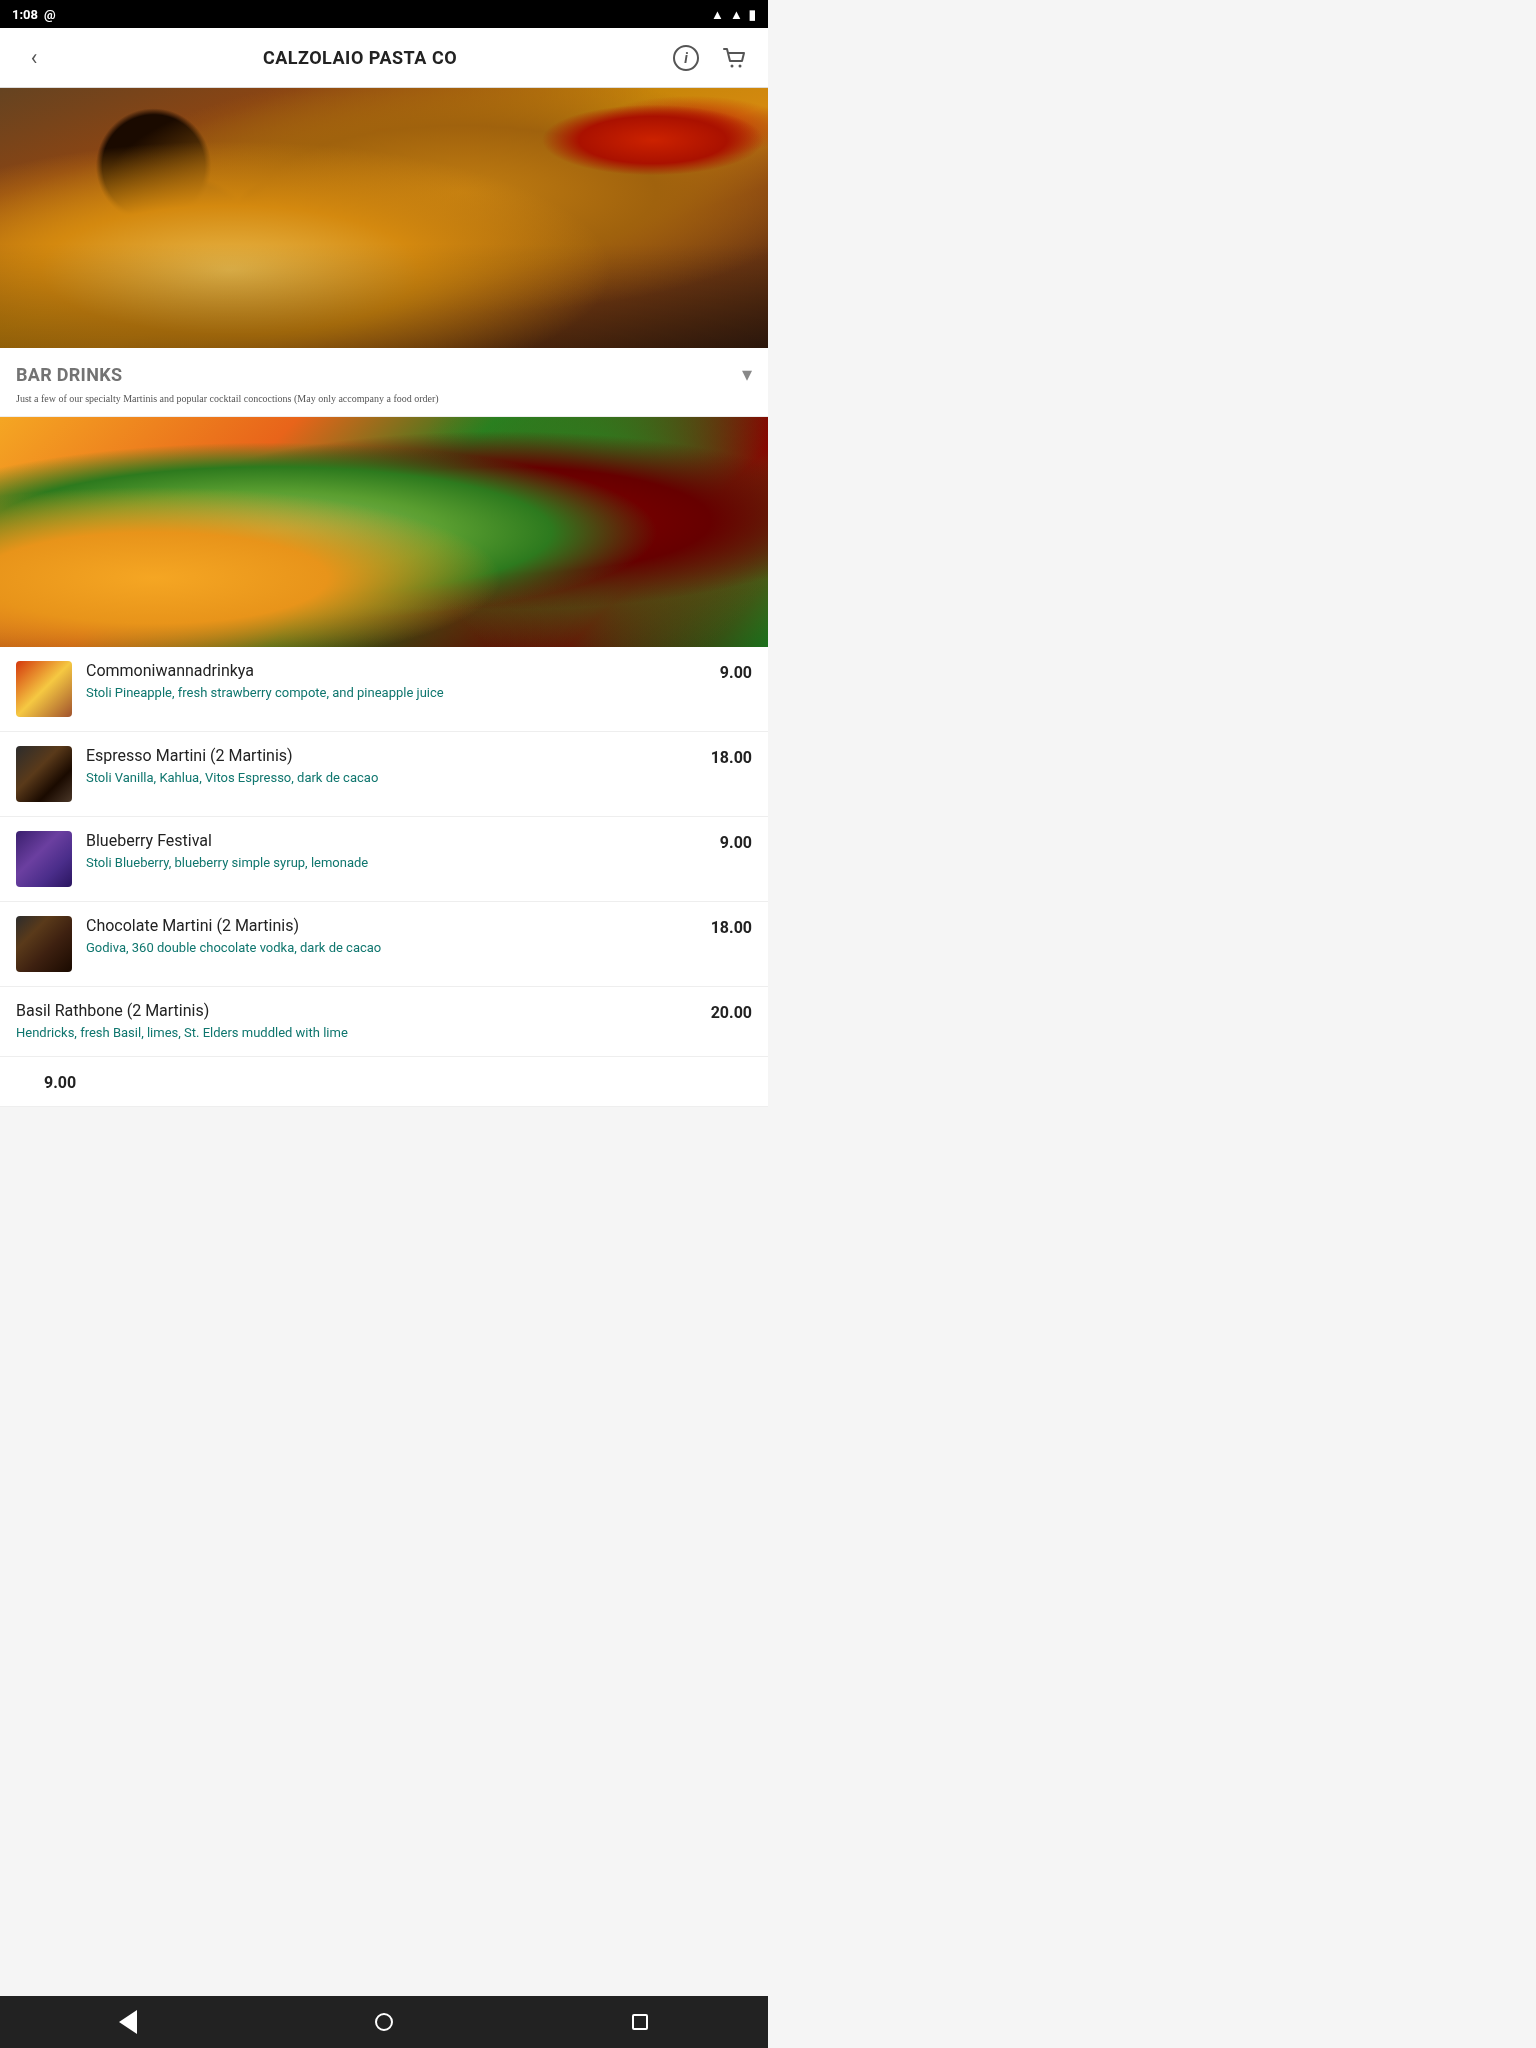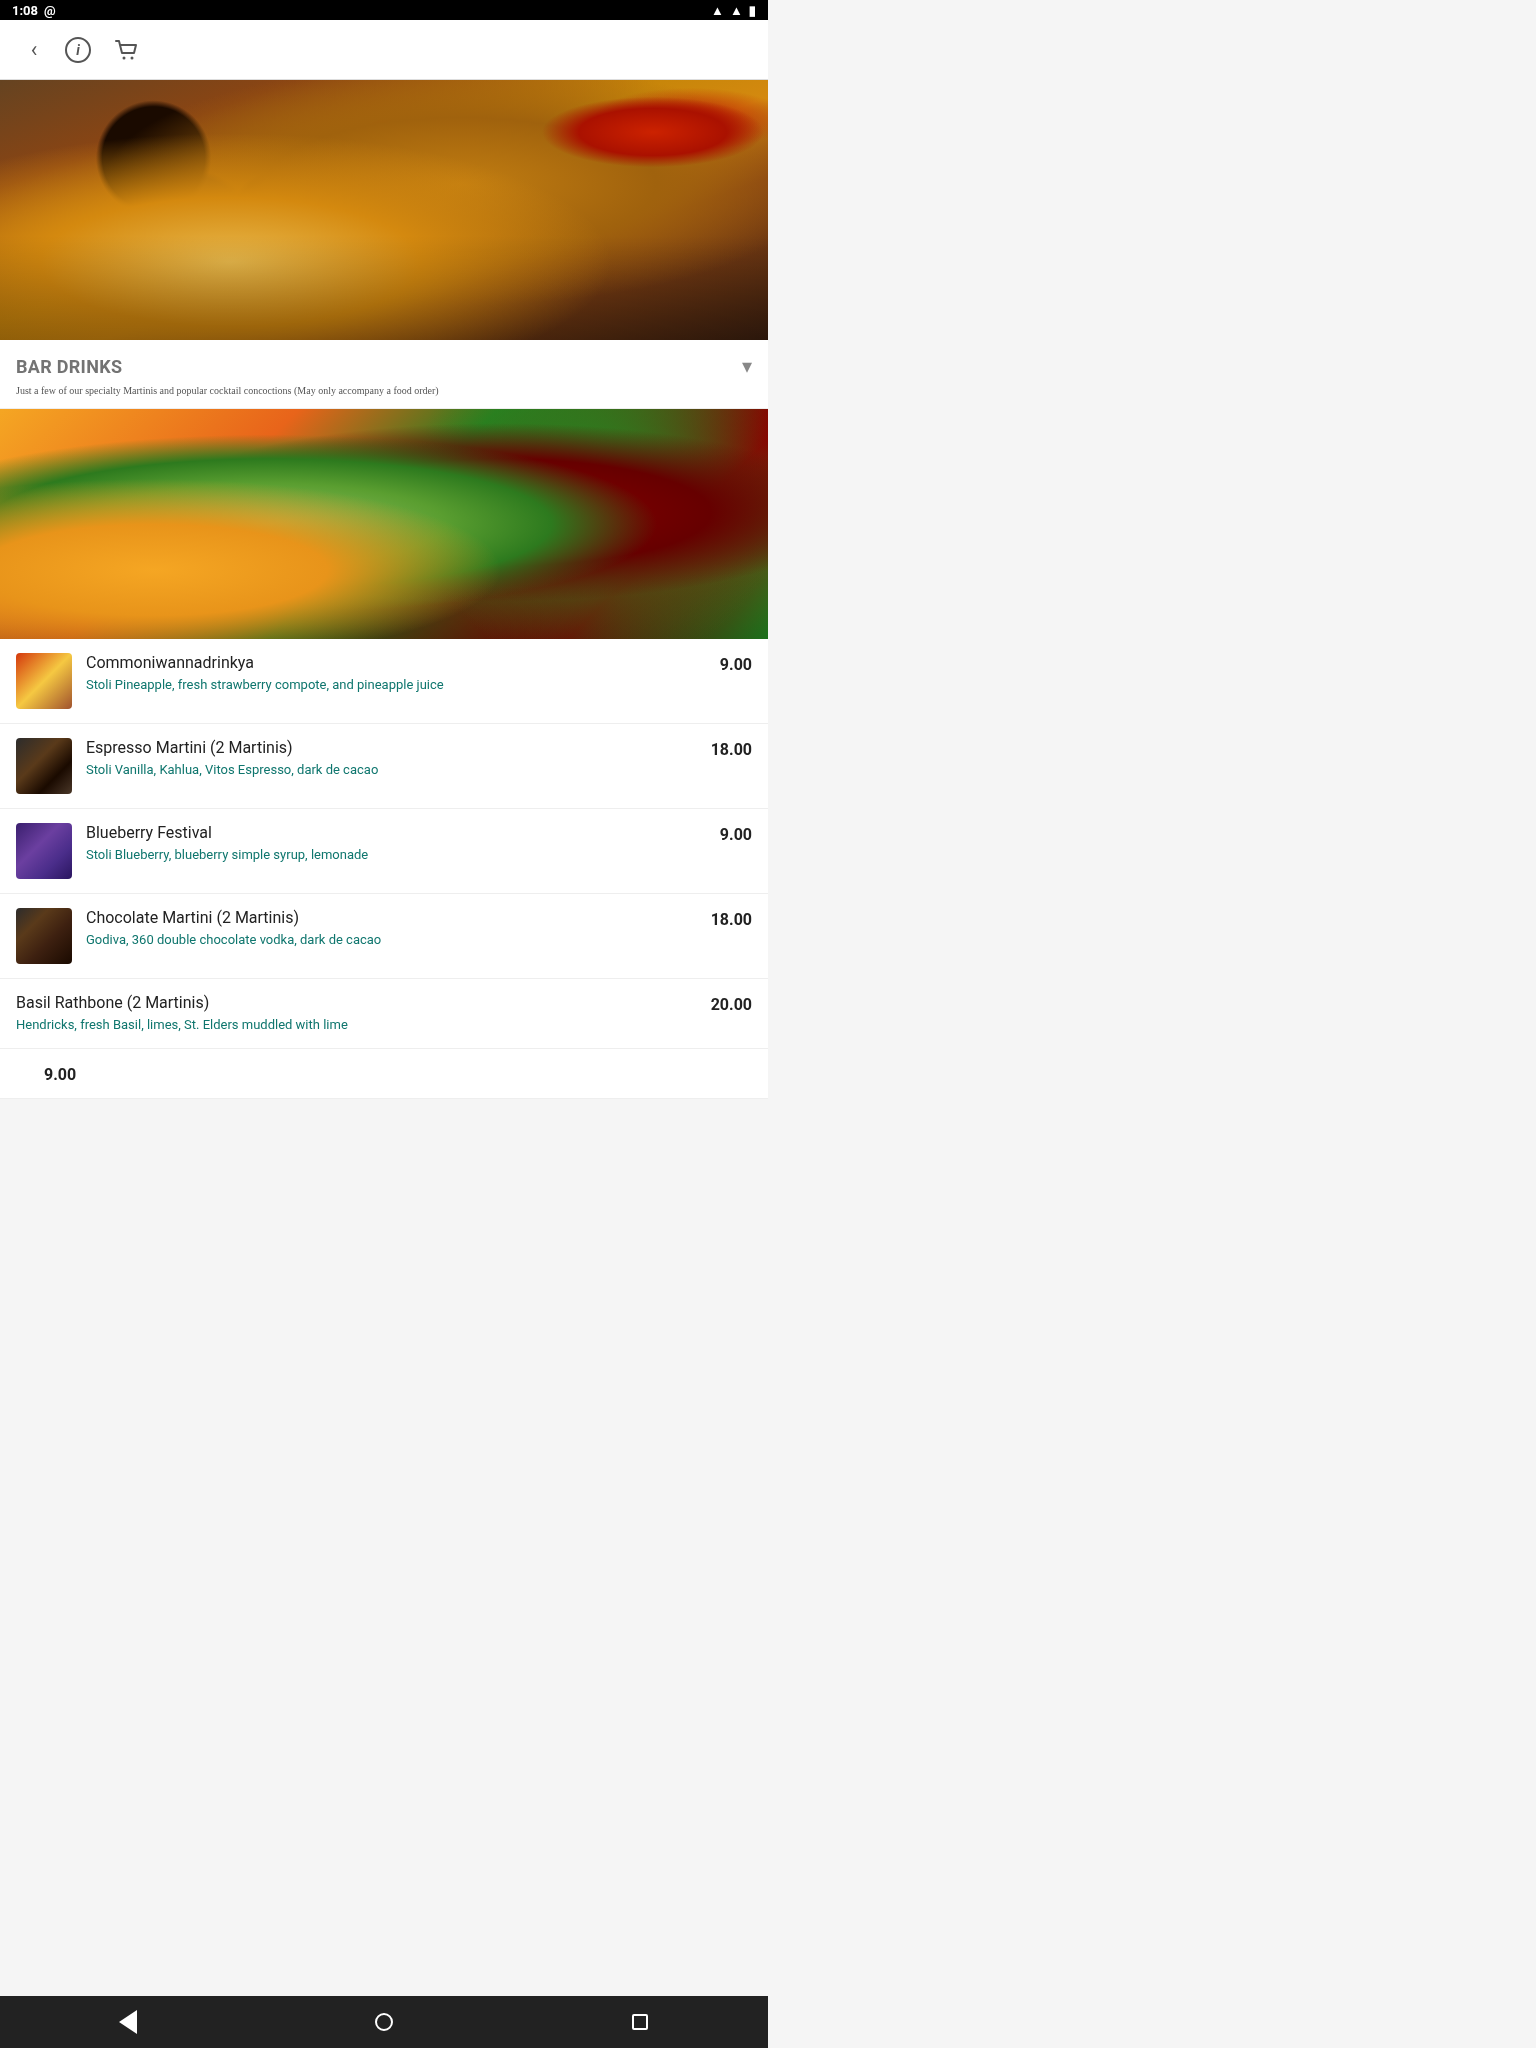"1:08" .status-bar { height: 20px -> 28px }
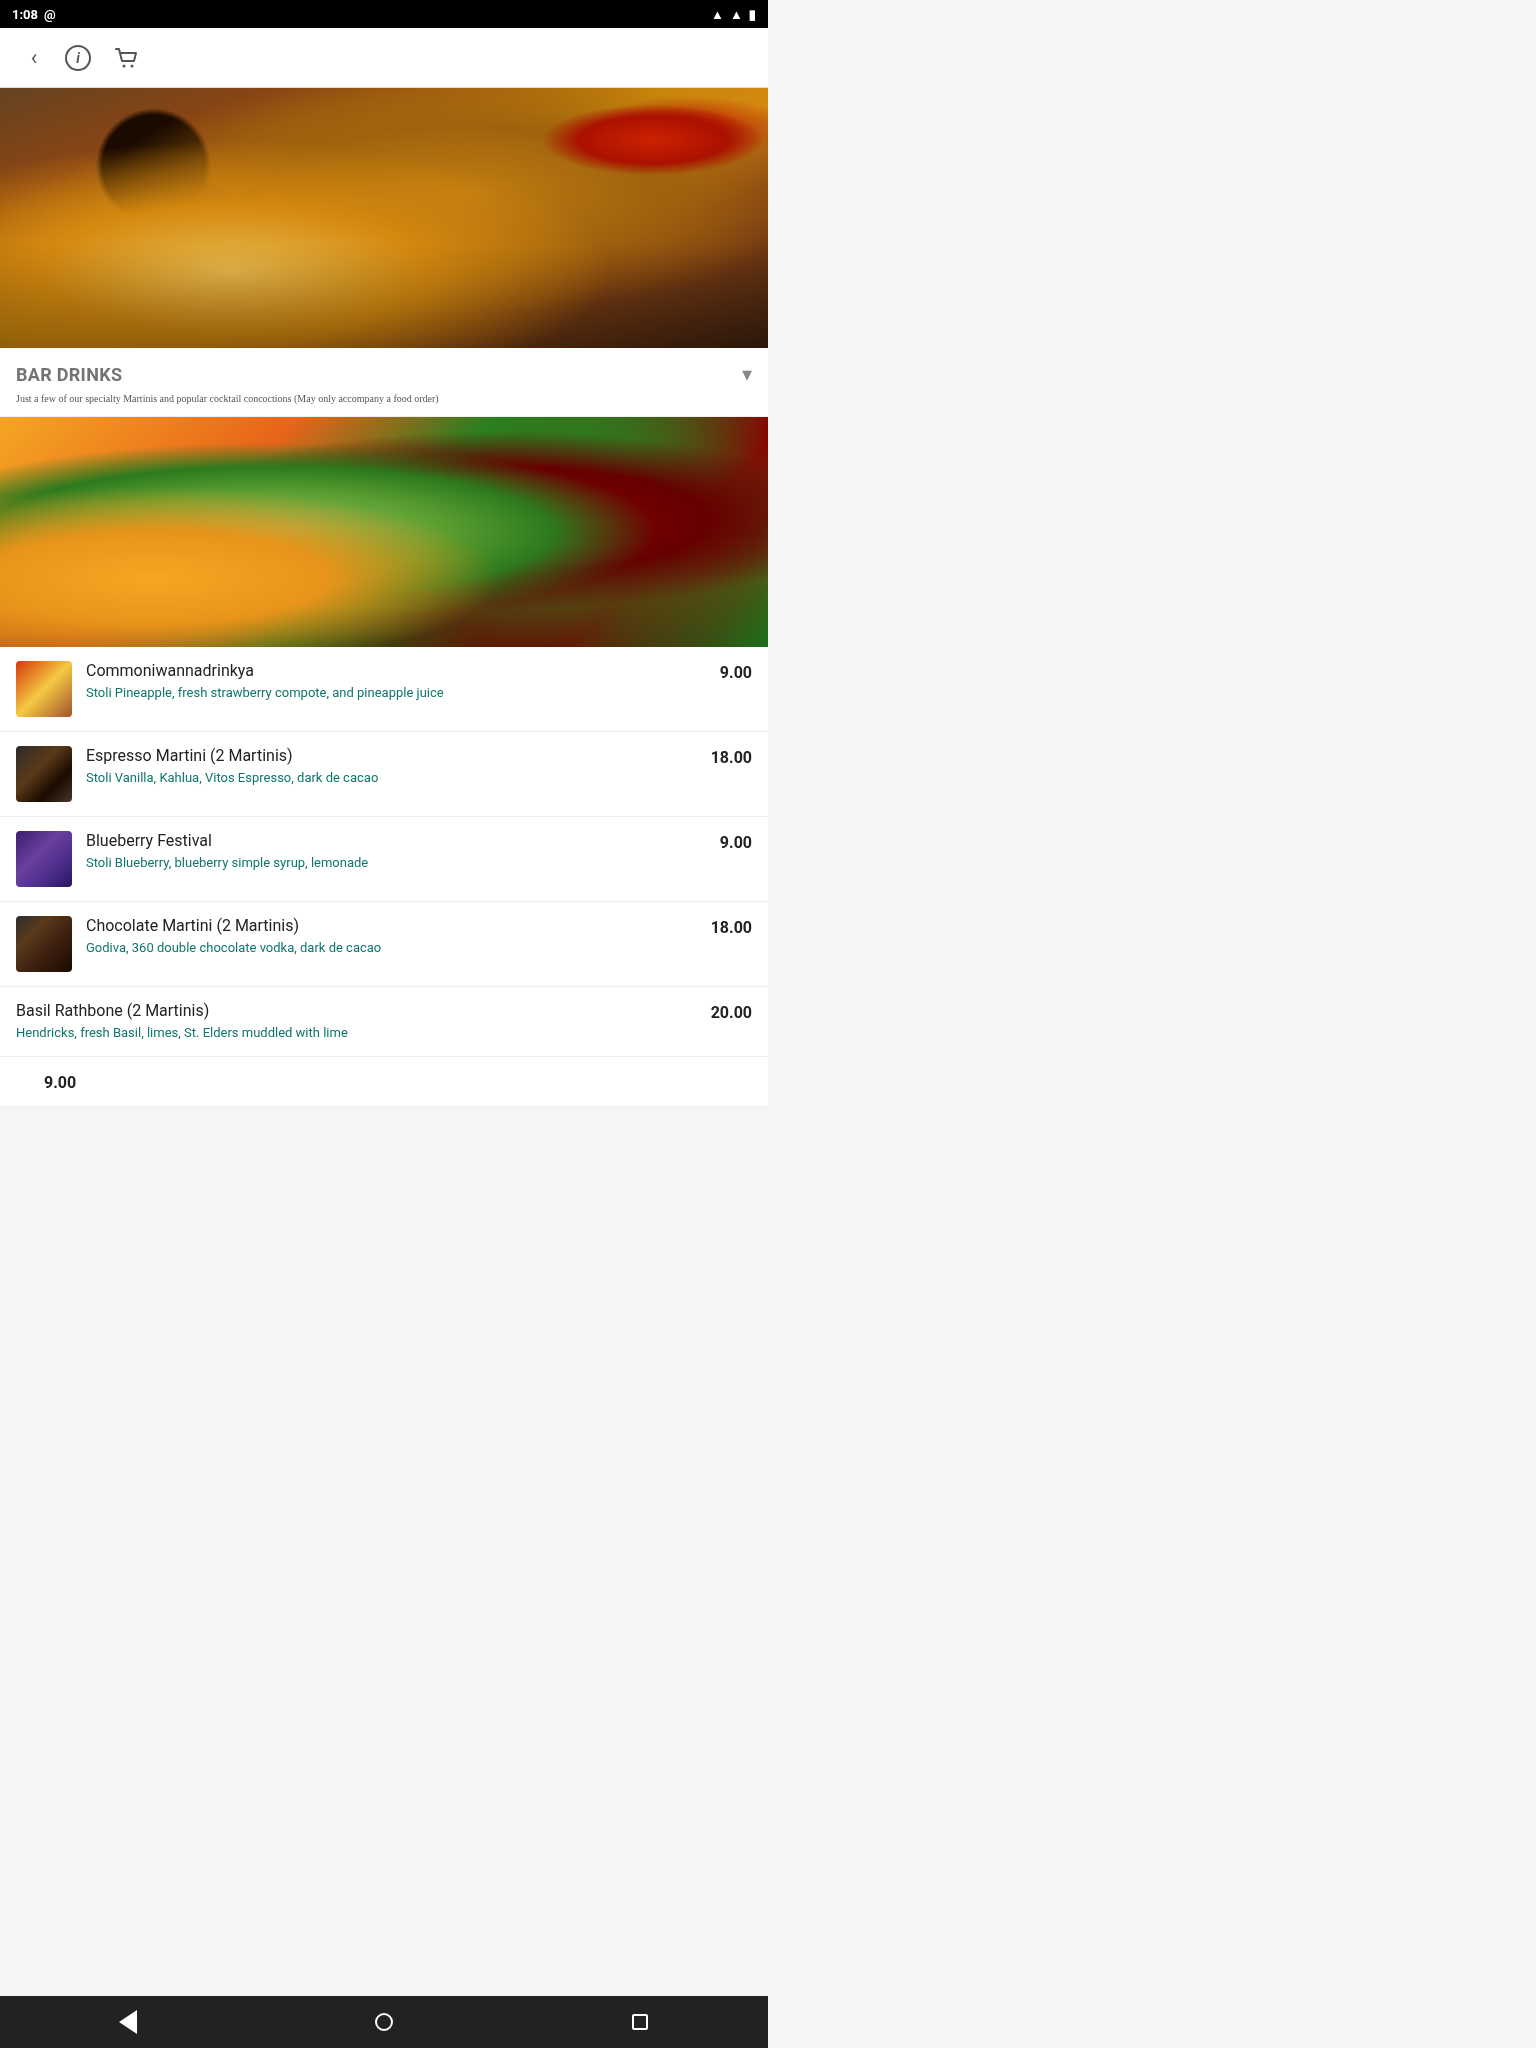"CALZOLAIO PASTA CO" div.app-bar-title { html: none -> <div>CALZOLAIO PASTA CO</div> }
